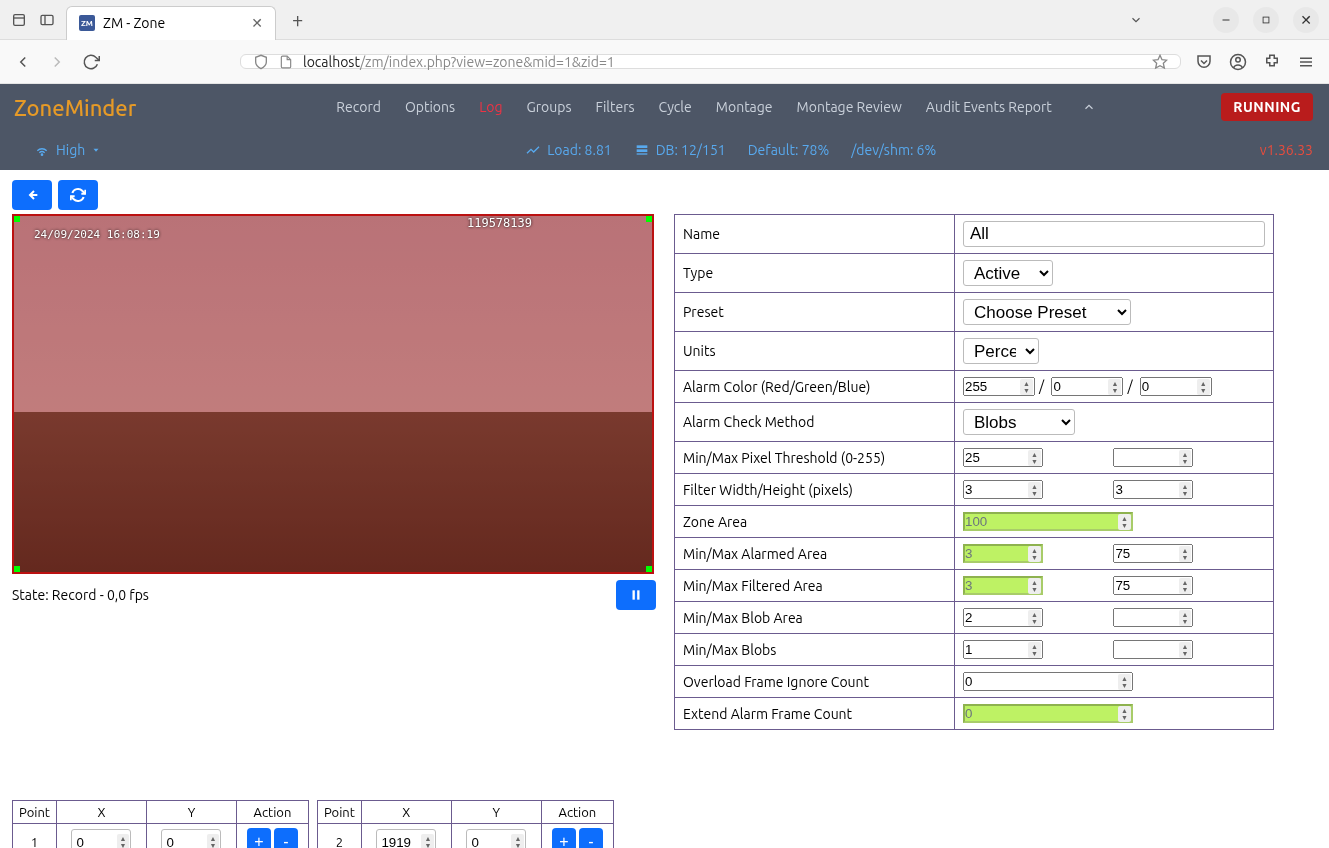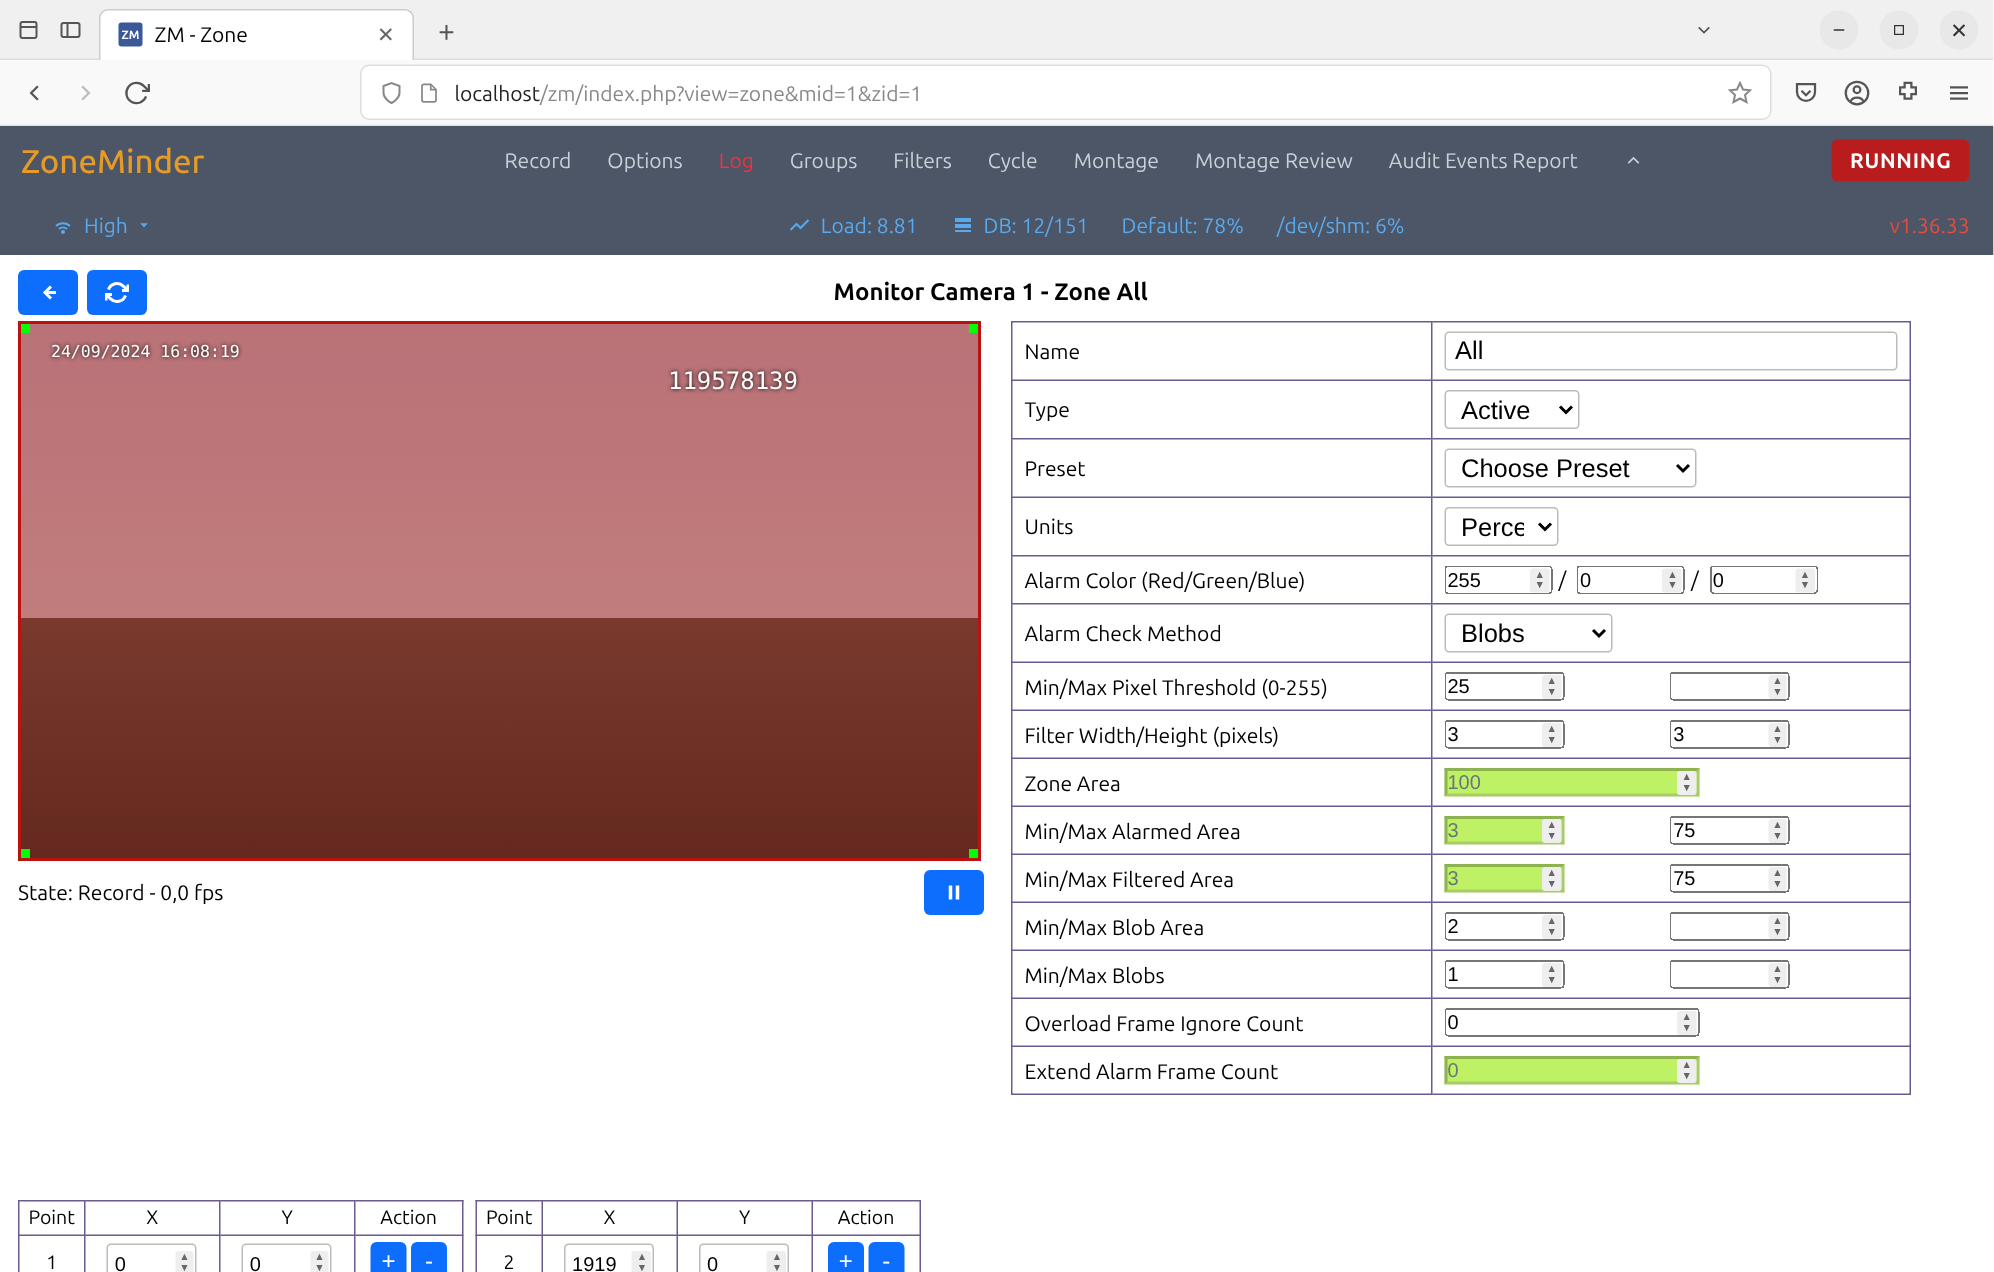"localhost/zm/index.php?view=zone&mid=1&z" .urlbox { height: 37px -> 15px }
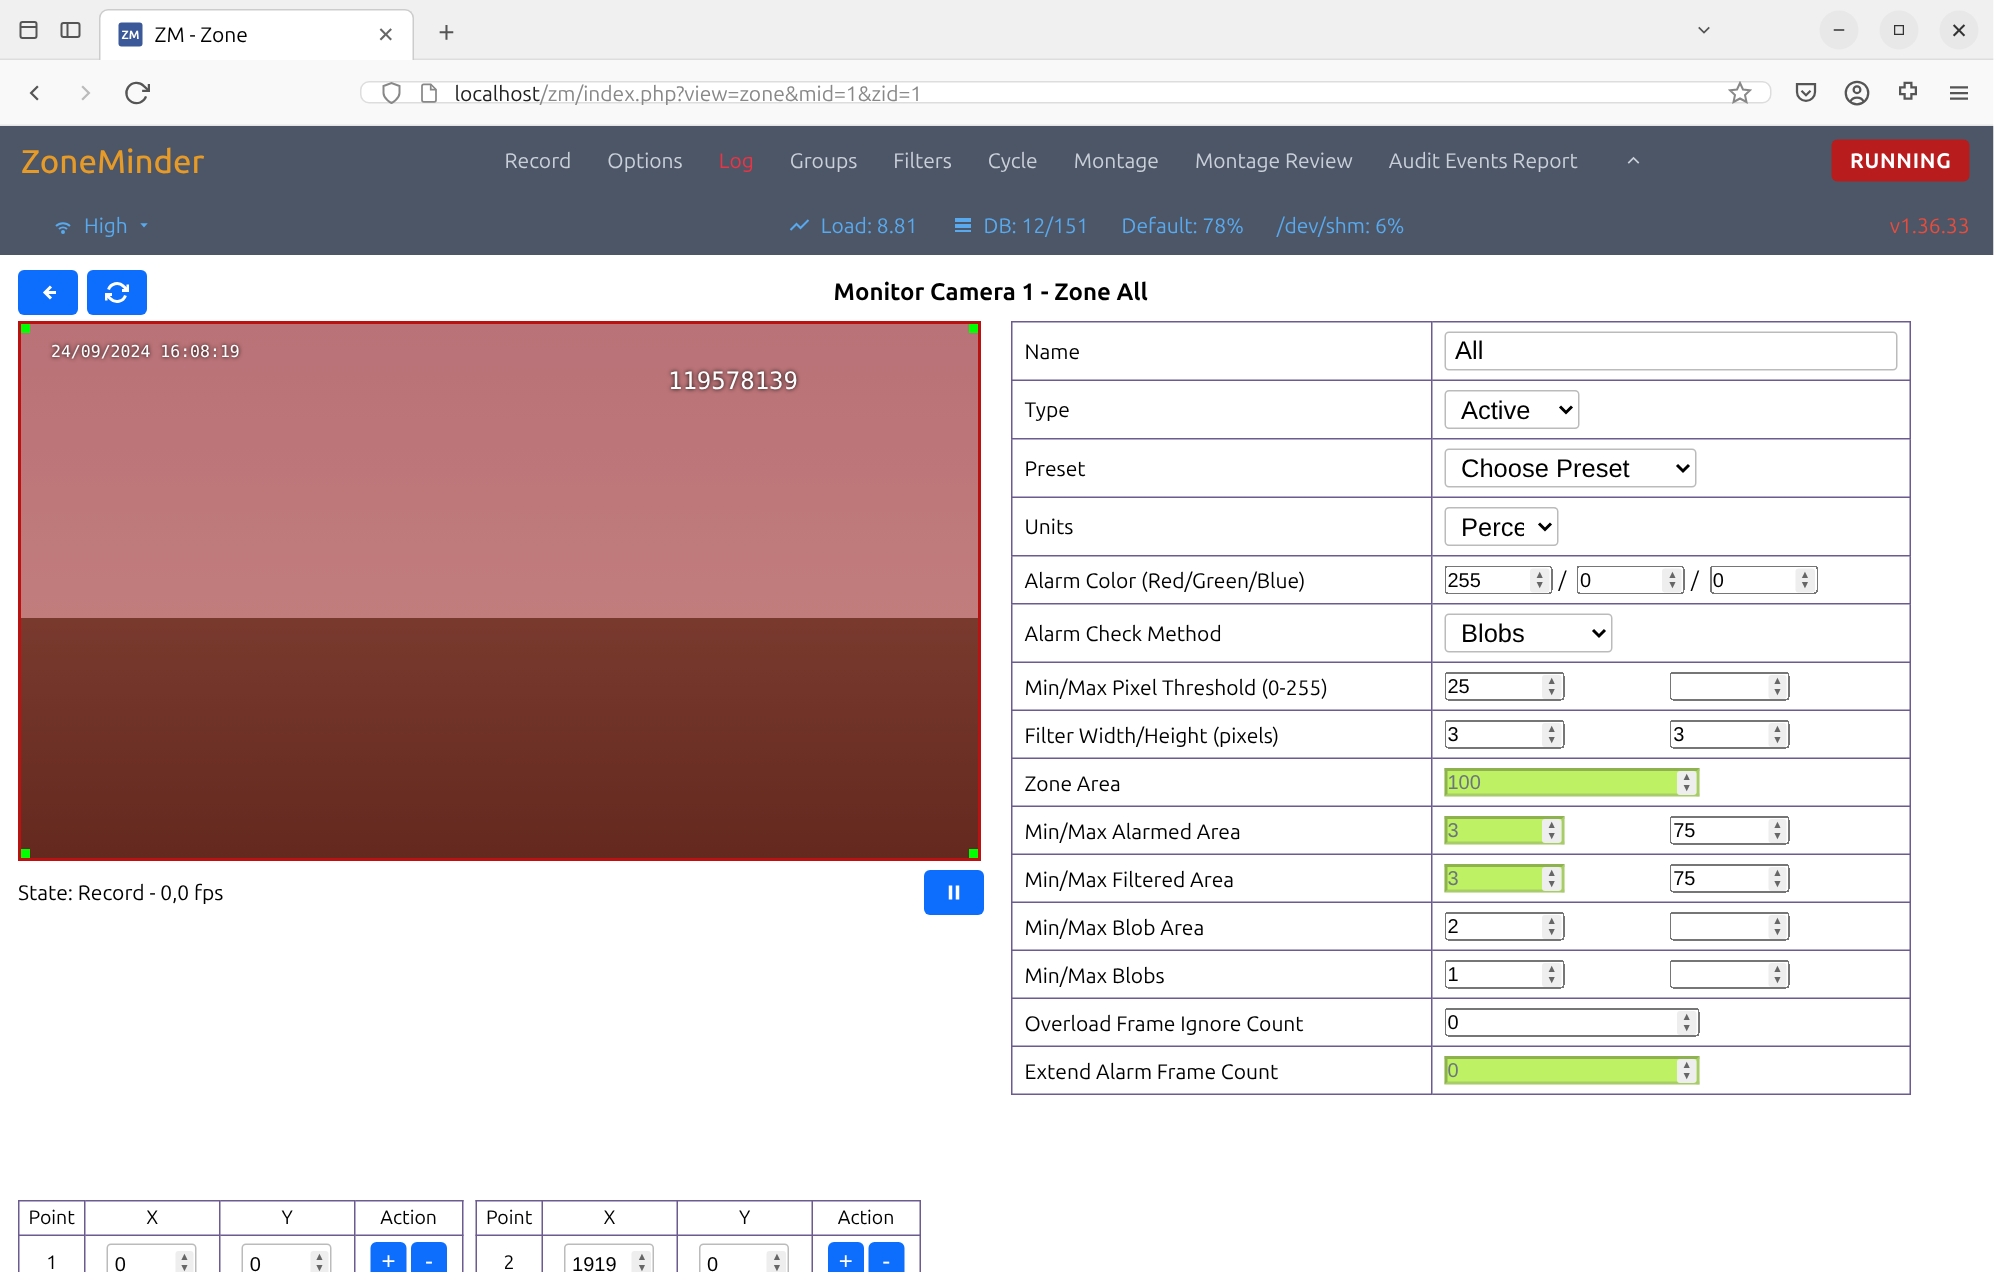"Monitor Camera 1 - Zone" div.page-title { html: <div>Monitor Camera 1 - Zone All</div> -> none }
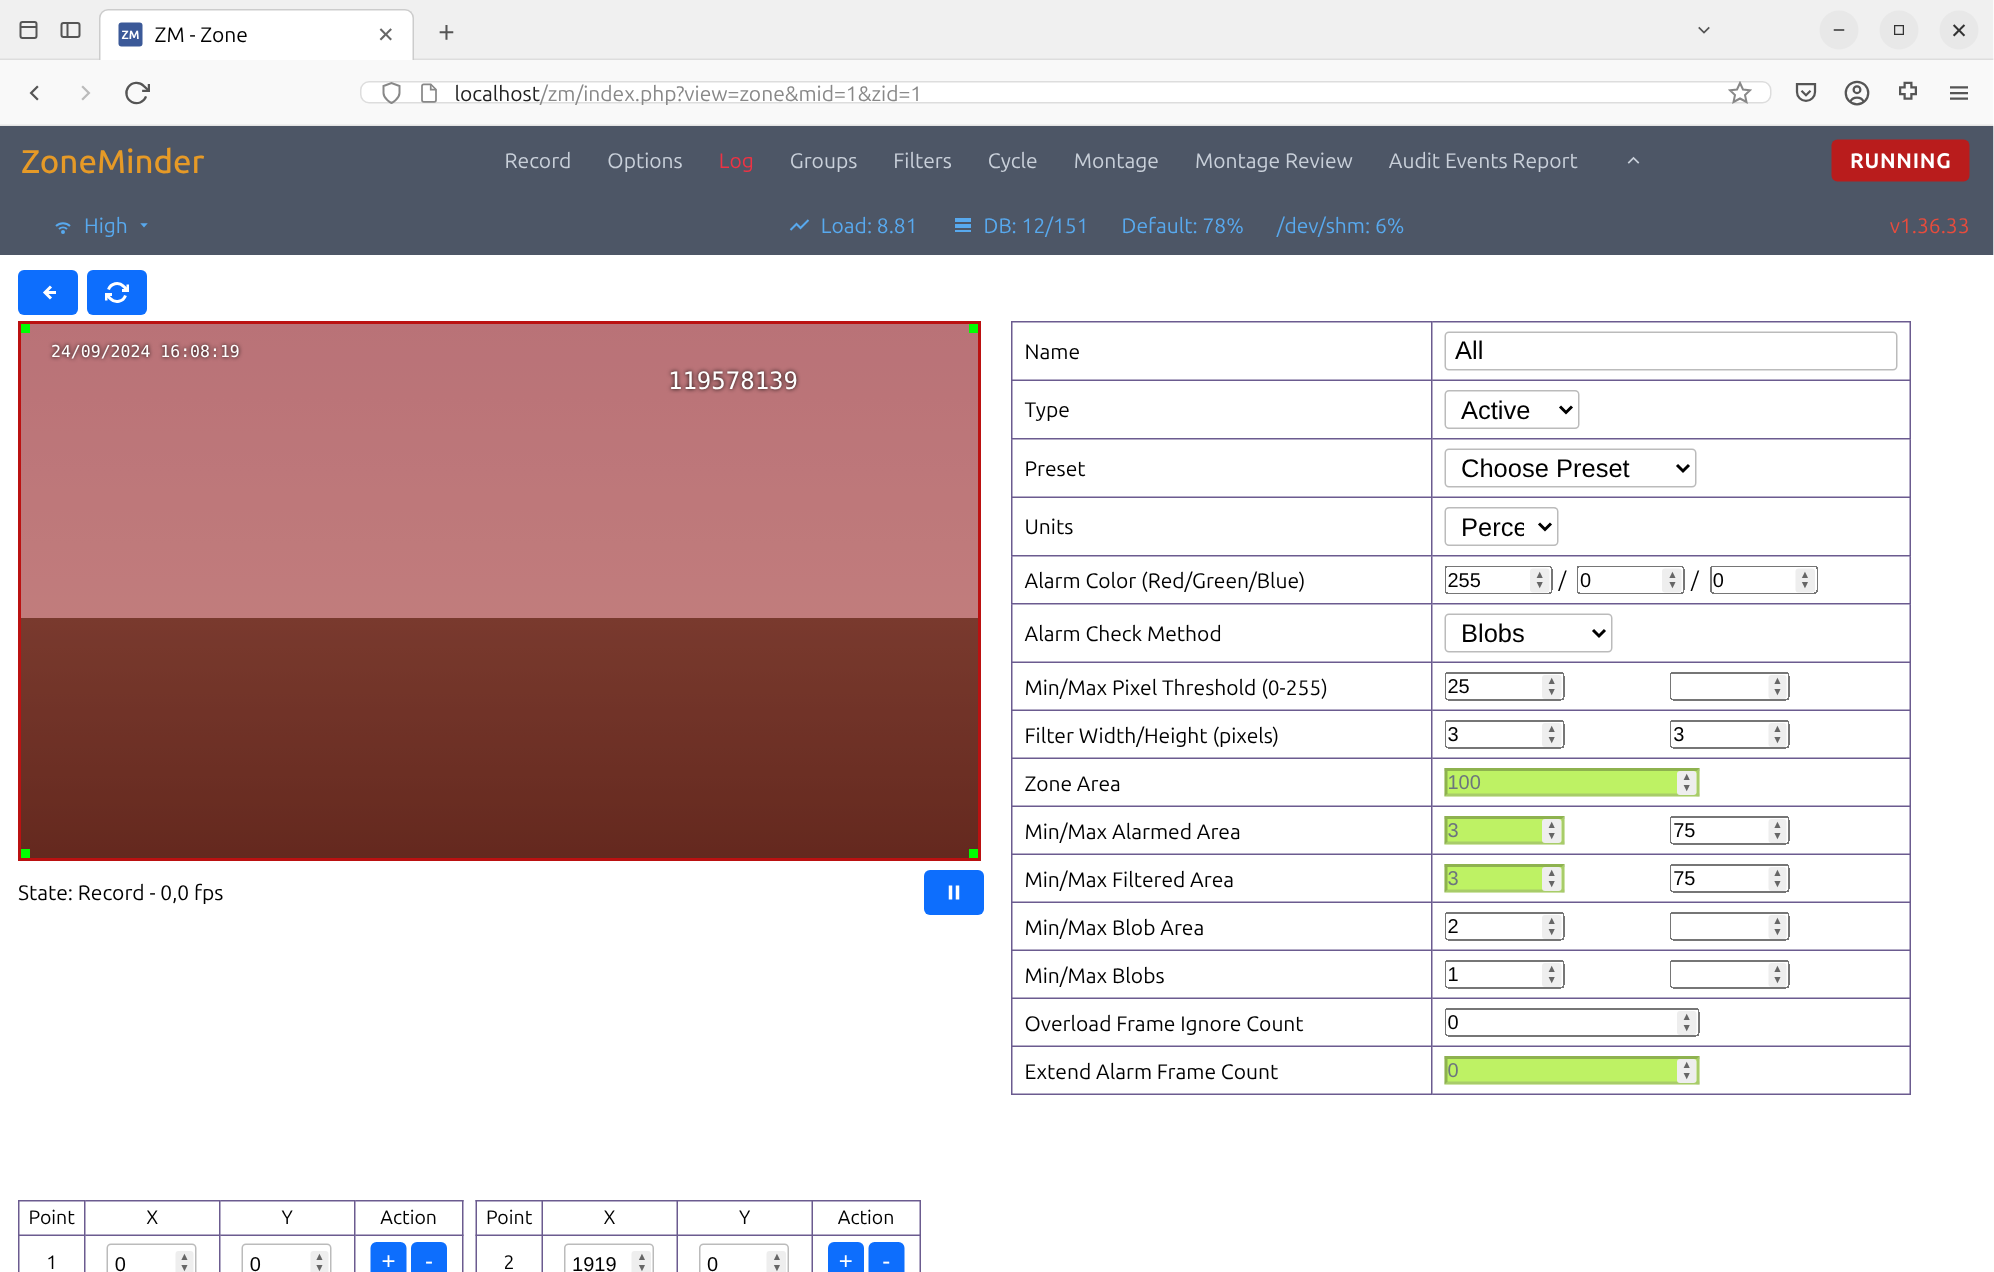"119578139" .video-frame .fr { font-size: 16px -> 12px; top: 28px -> 0 }
